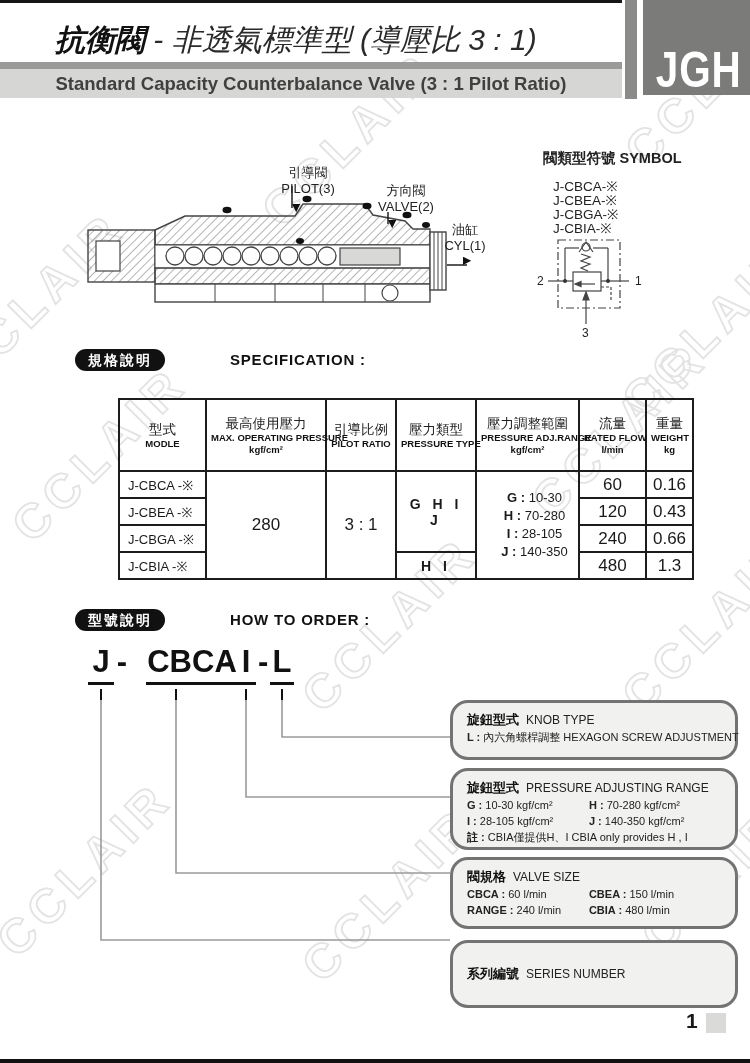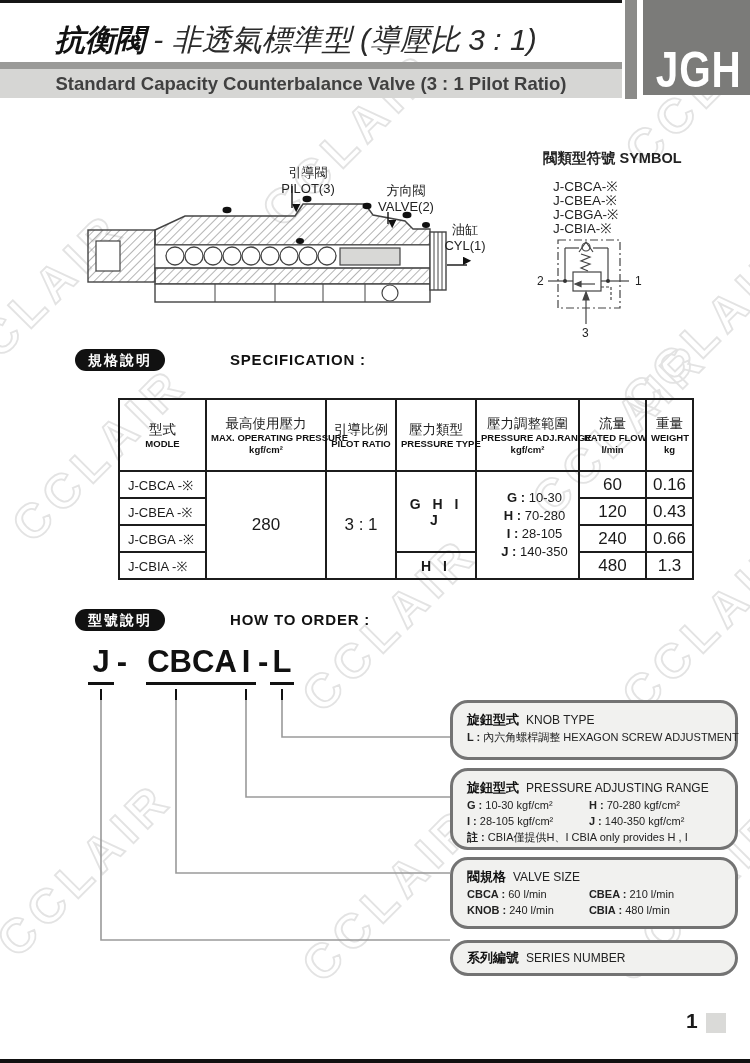"210 l/min" span { text: 210 -> 150 }
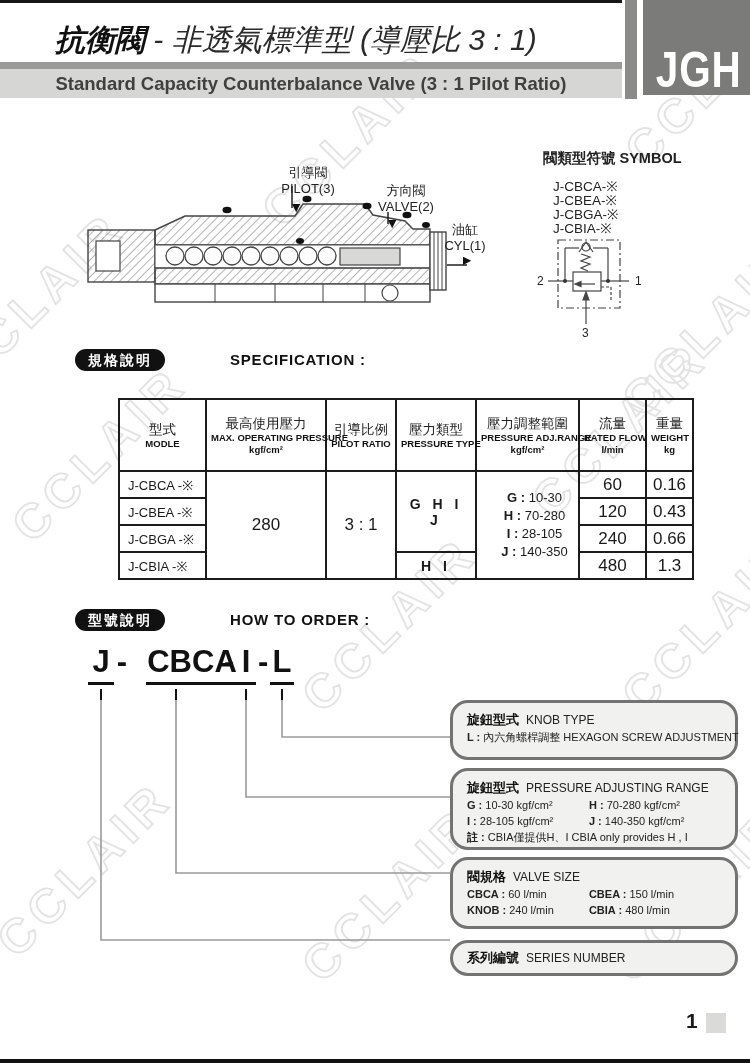"KNOB :" span.lbl { text: KNOB -> RANGE }
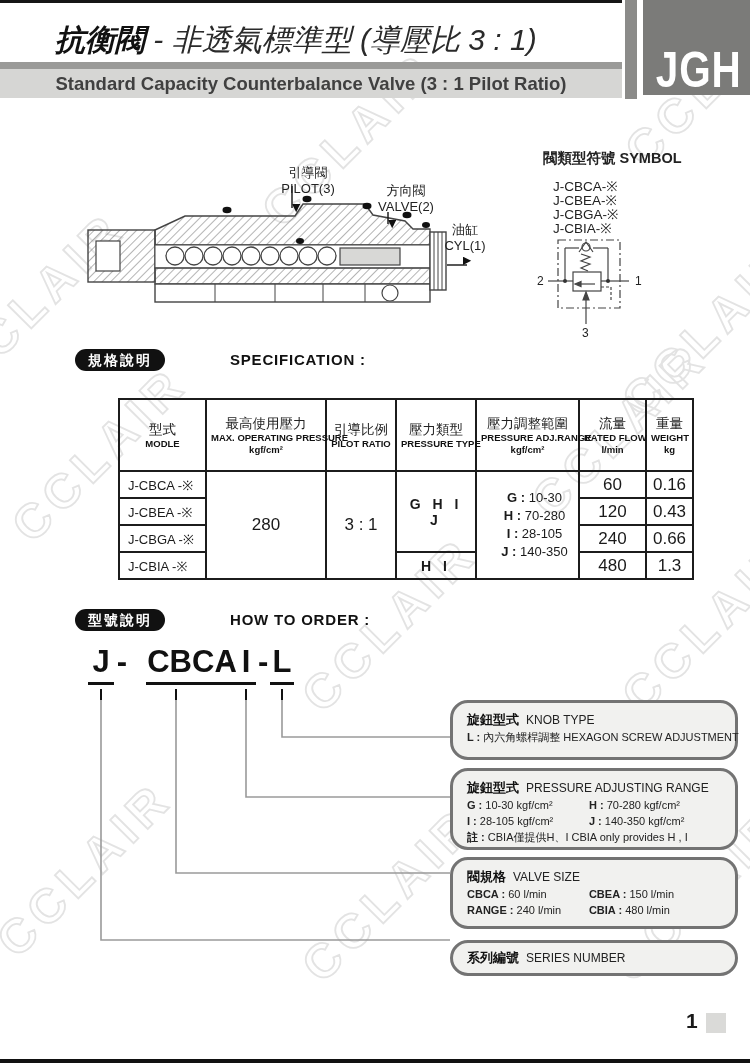"系列編號 SERIES NUMBER" div.callout { height: 36px -> 68px }
